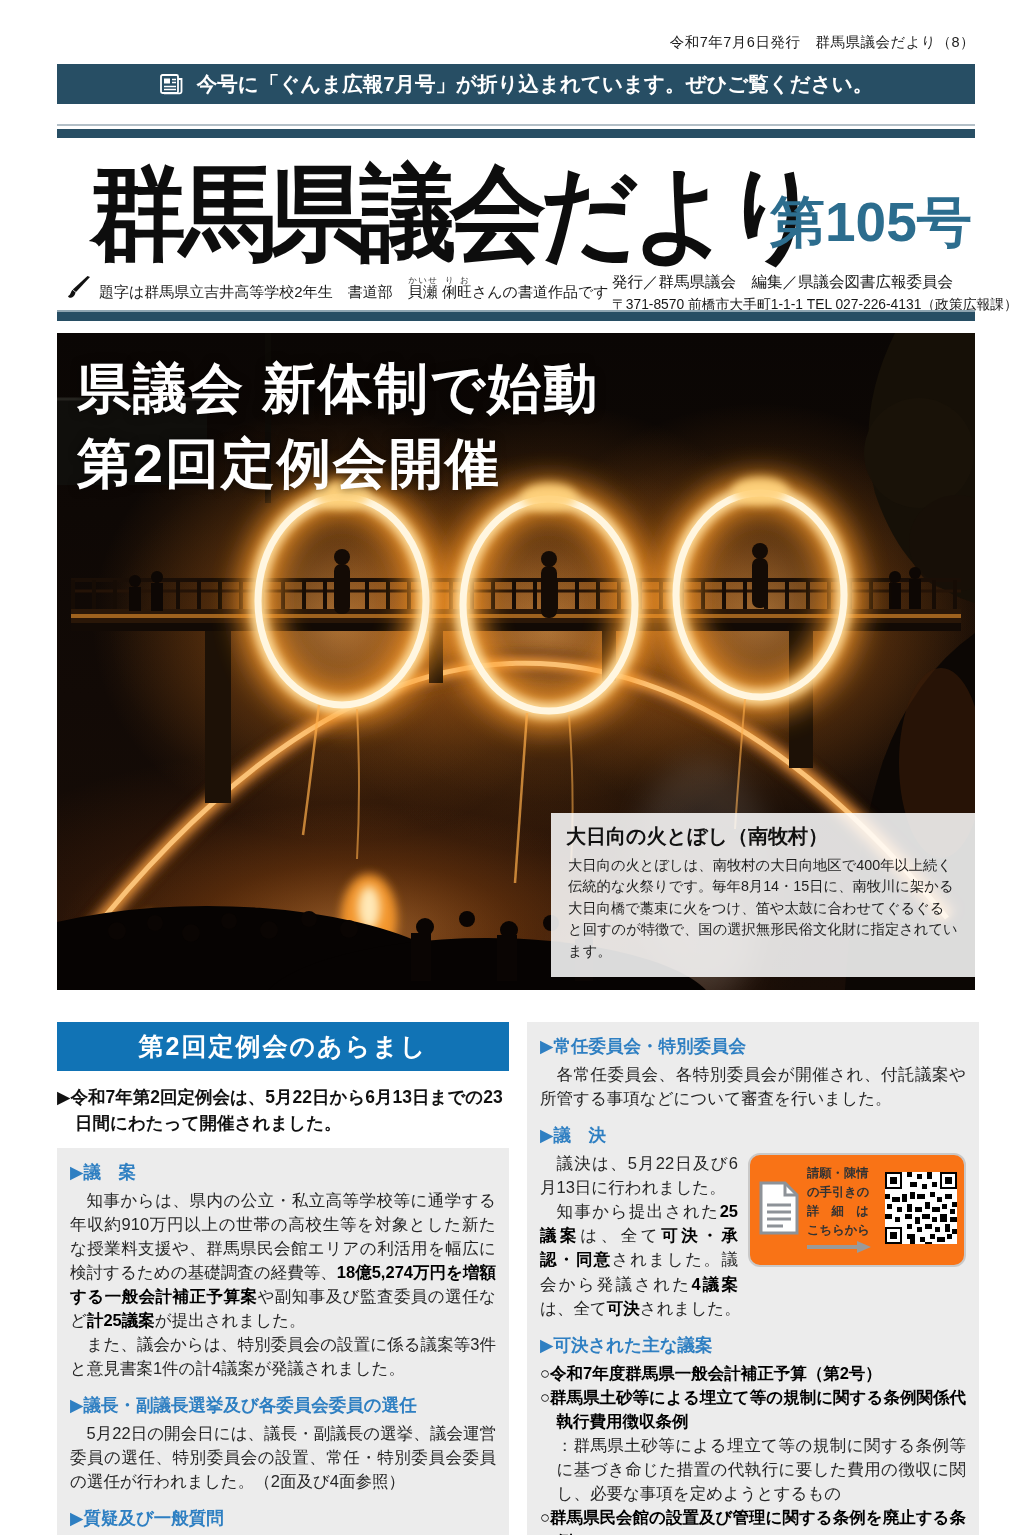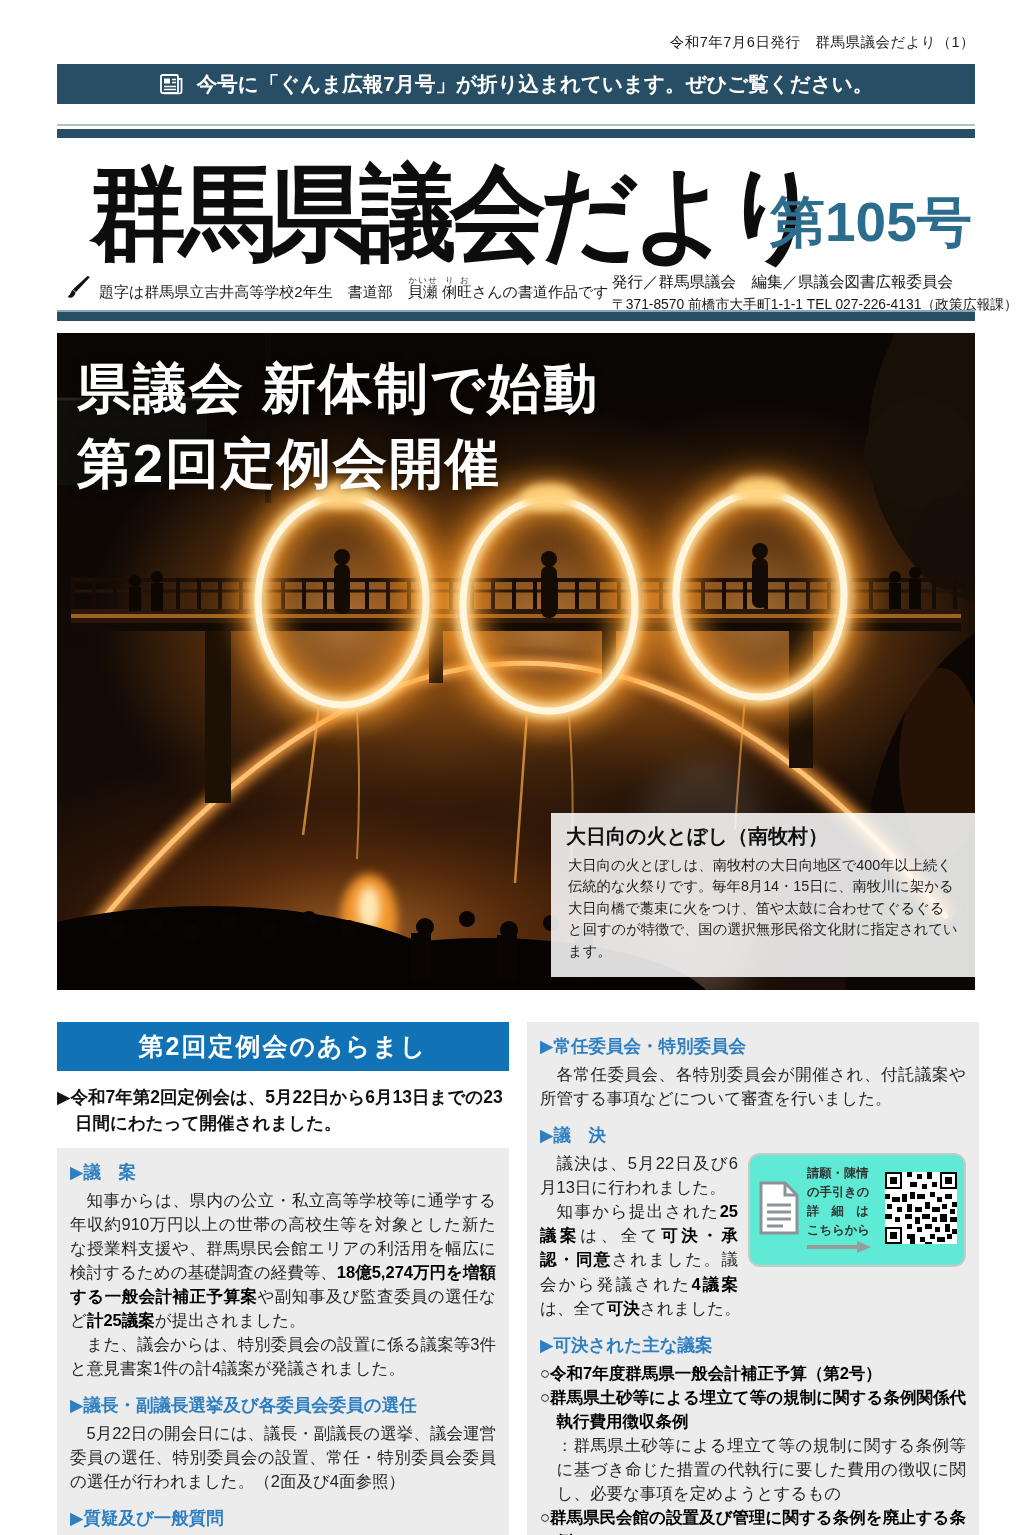"令和7年7月6日発行 群馬県議会だより（1）" div.date-line { text: 1 -> 8 }
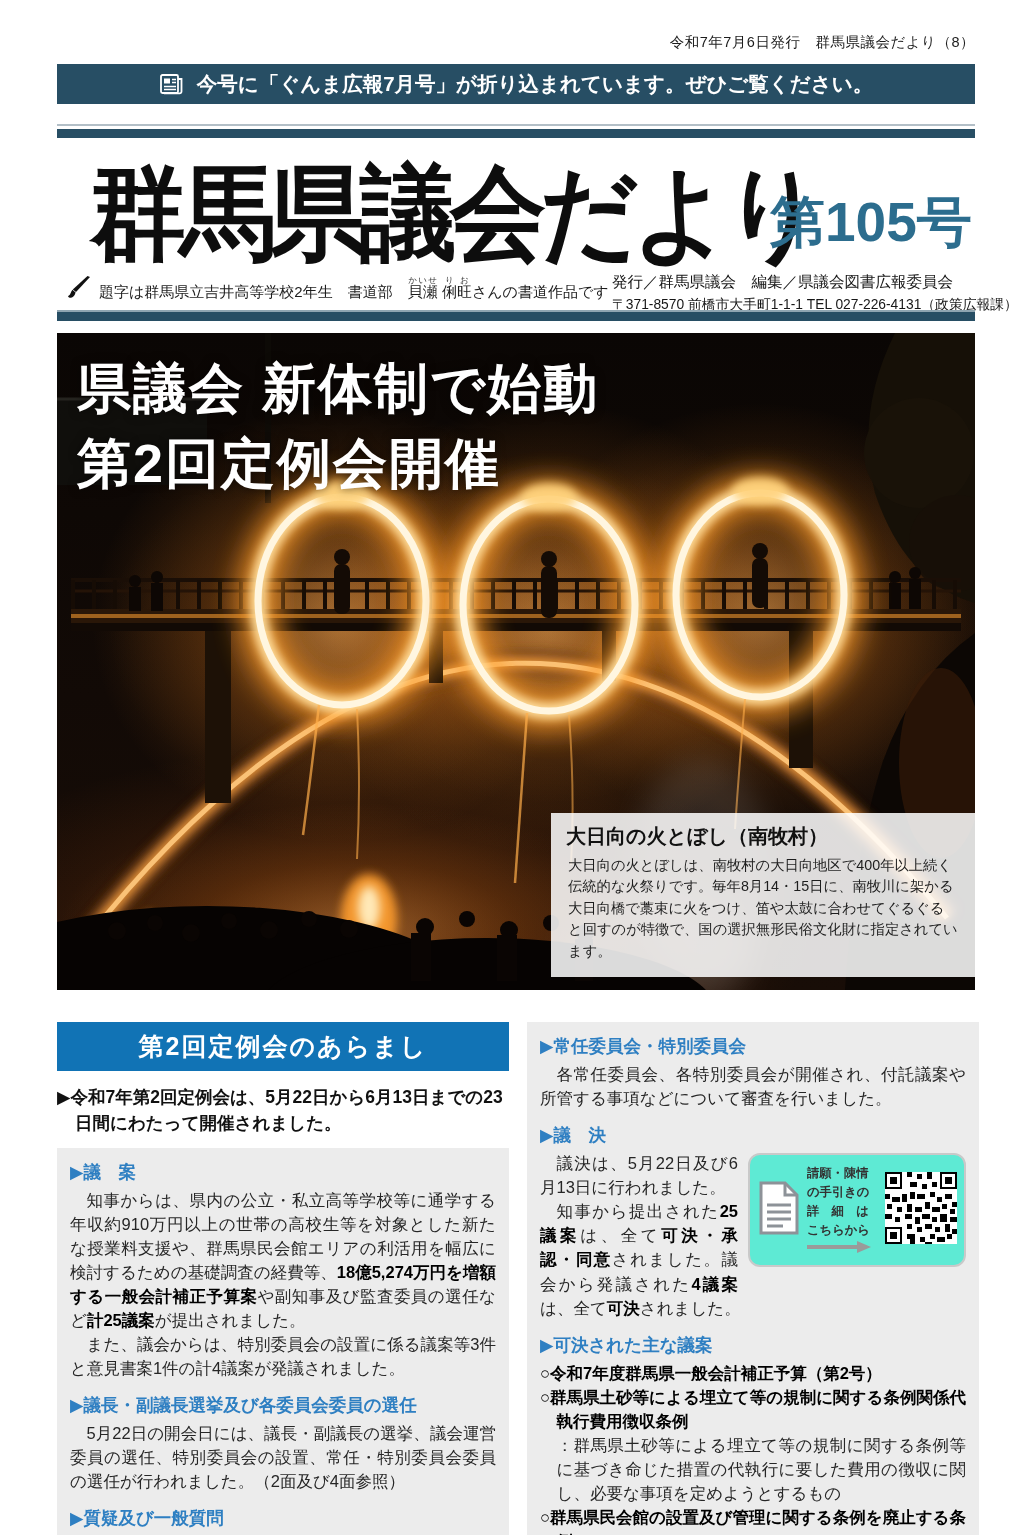"請願・陳情" .petition-box { background: #5eead4 -> #f97316 }
